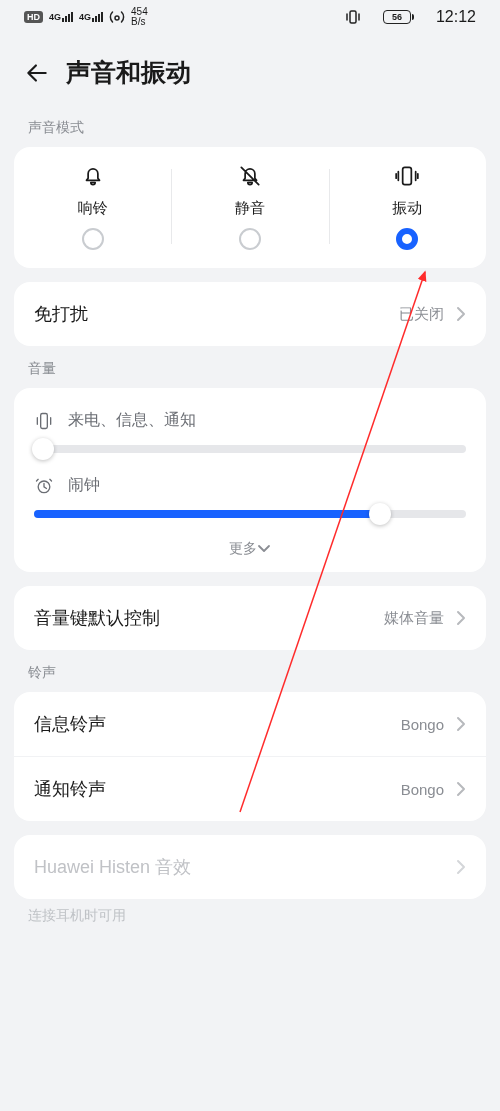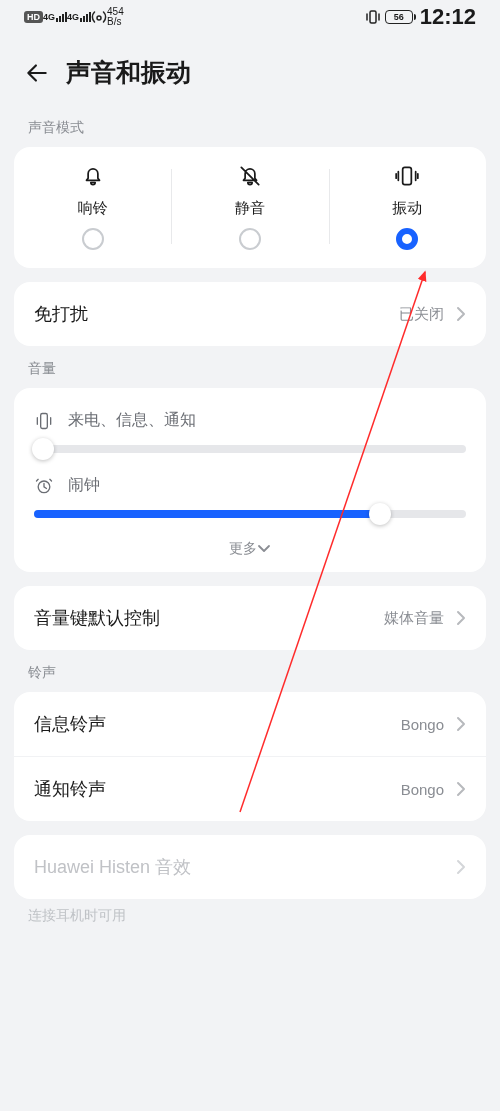"HD" .status-left { gap: none -> 6px }
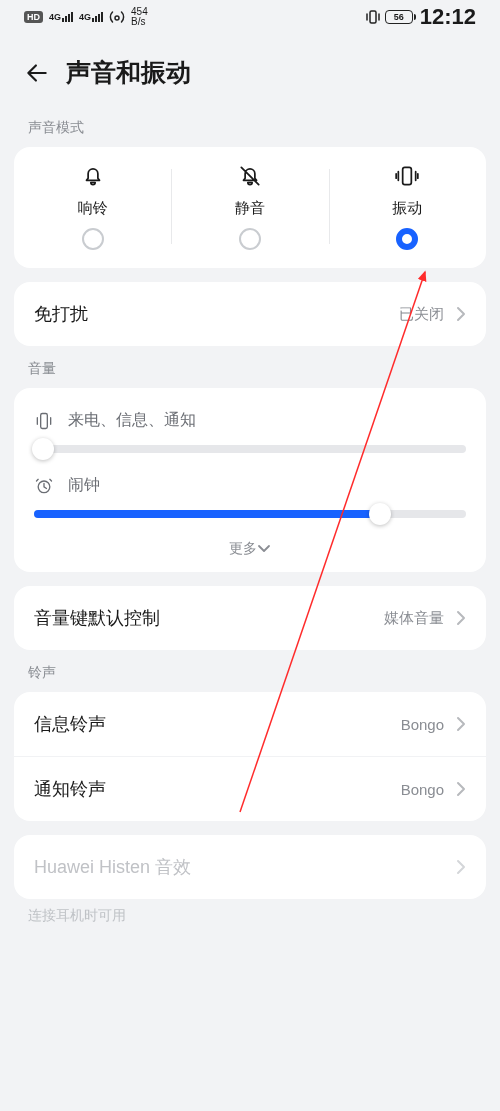"56" .status-right { gap: 4px -> 22px }
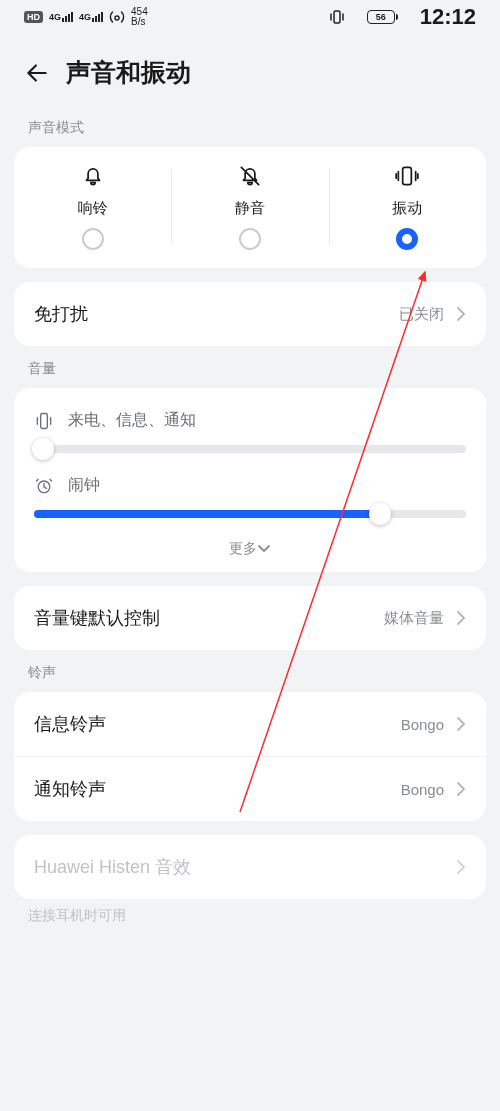"12:12" .clock { font-size: 22px -> 16px; font-weight: 700 -> 400 }
